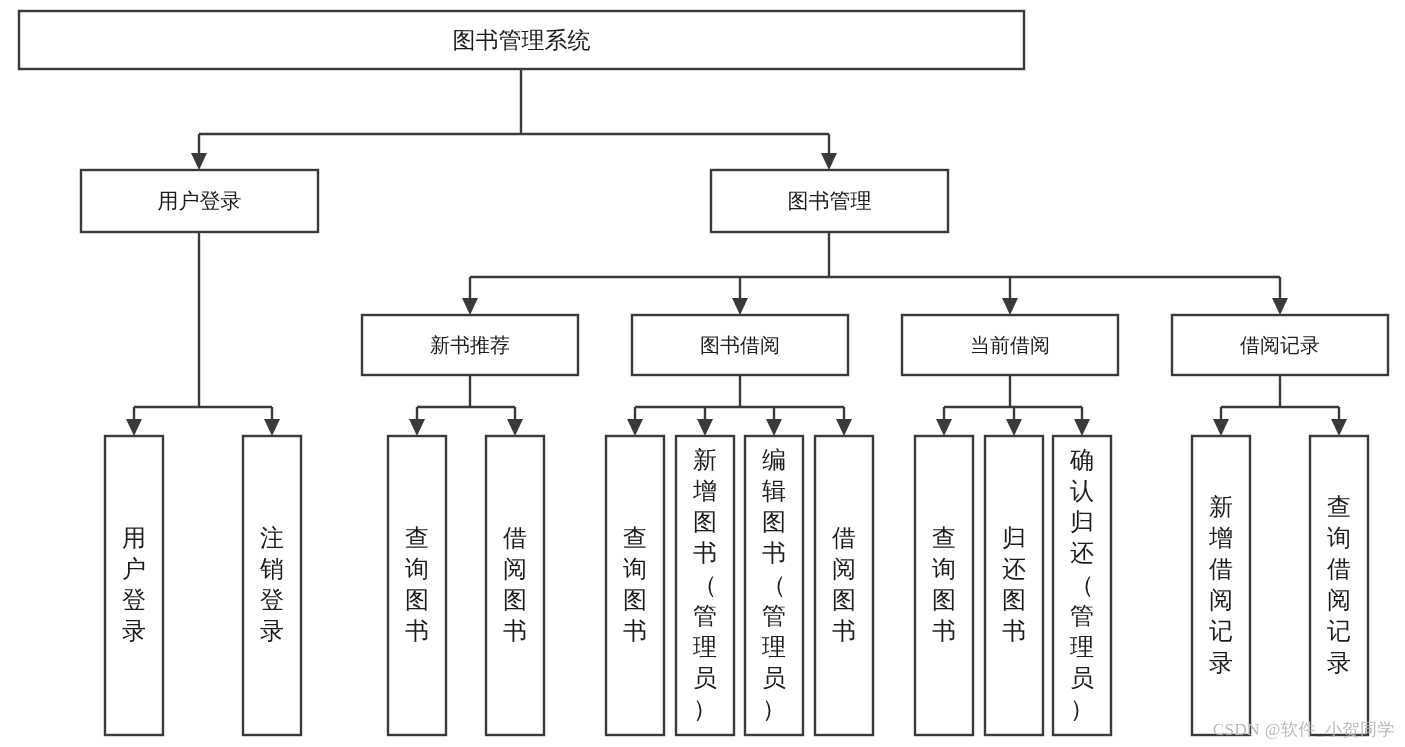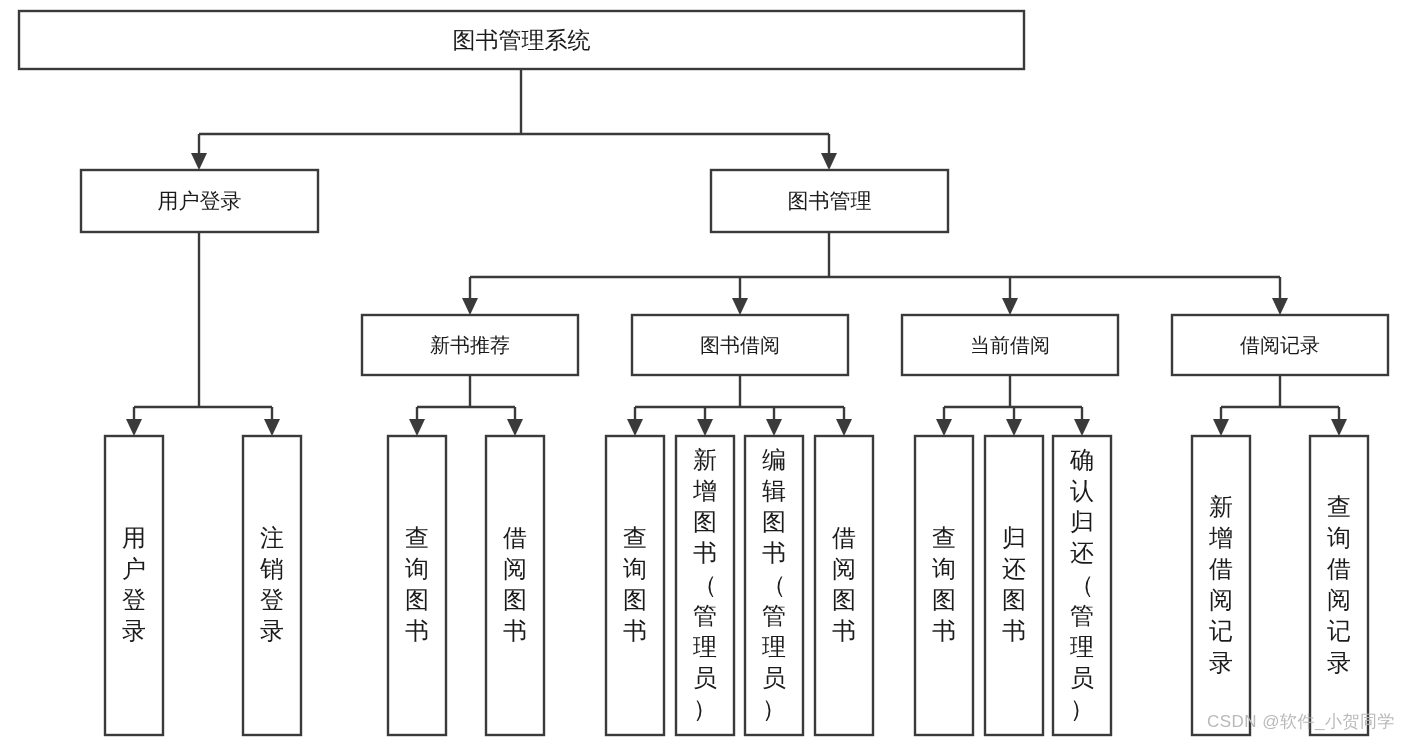"CSDN @软件_小贺同学" .watermark-text { bottom: 14px -> 6px; font-family: Liberation Sans, sans-serif -> Liberation Serif, serif }
